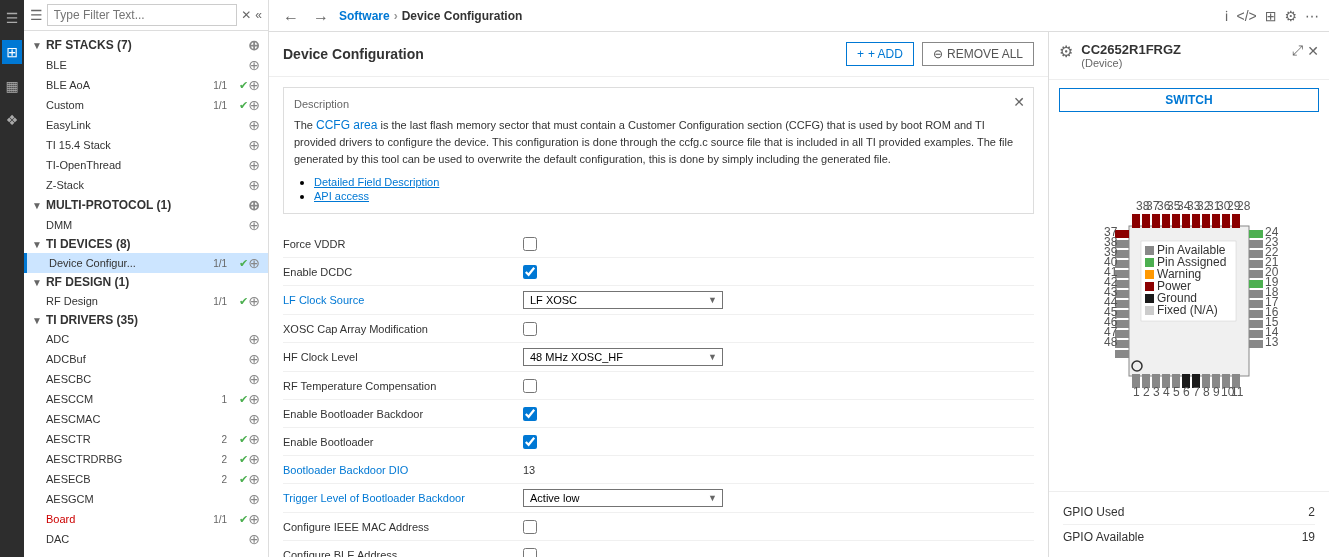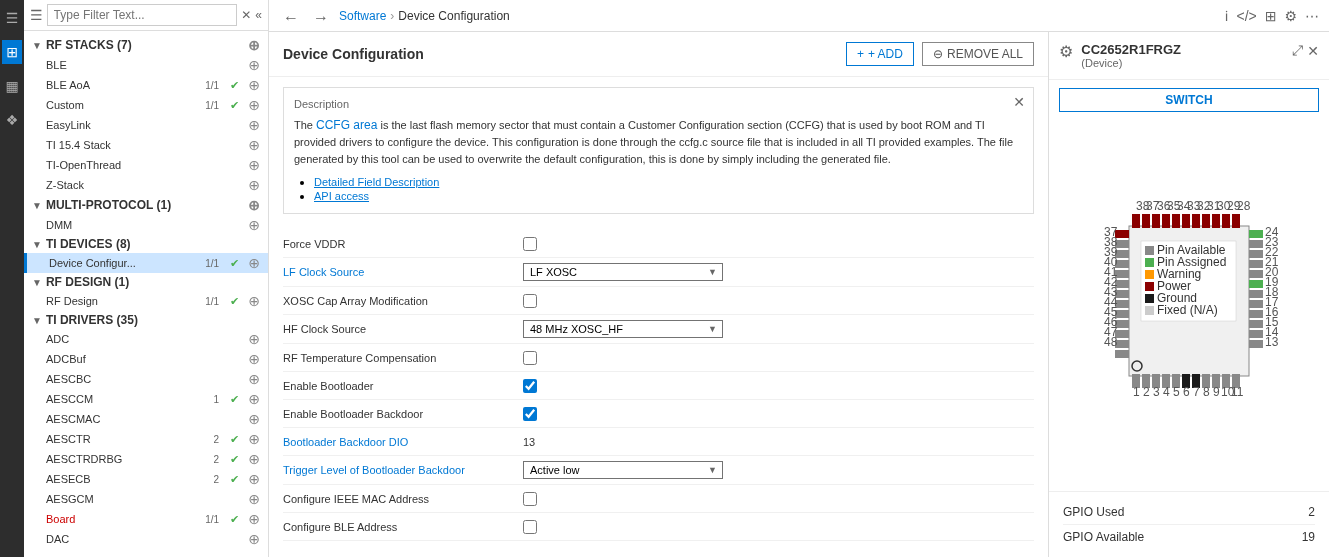"Software" .breadcrumb { font-weight: none -> bold }
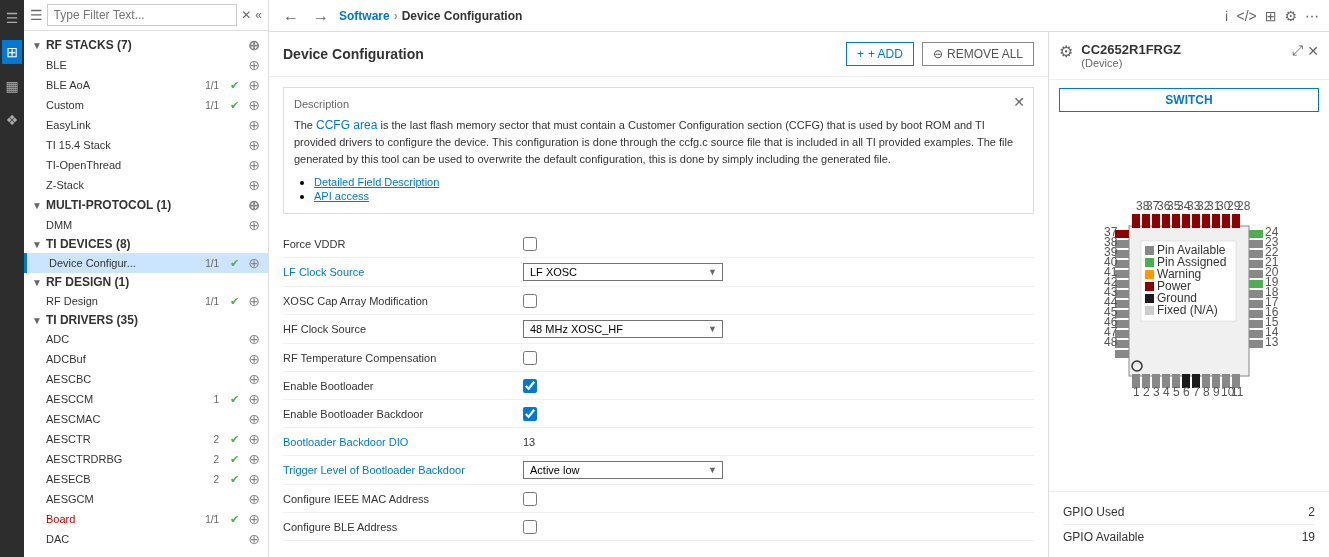"BLE" .tree-item { gap: 9px -> 0 }
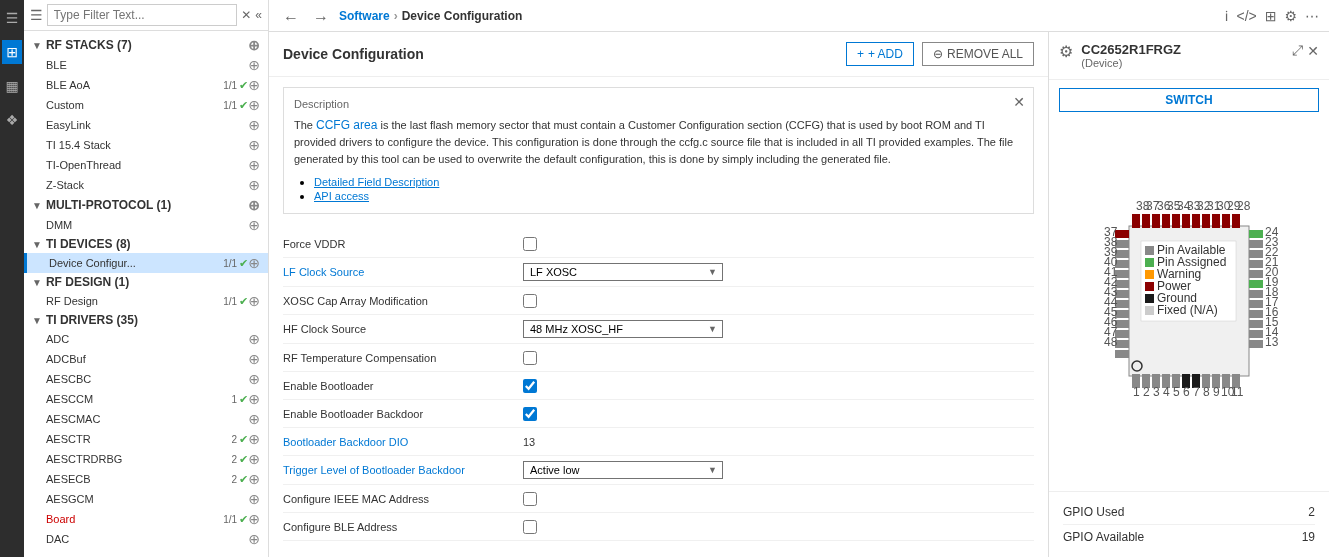"1/1" .tree-item-count { margin-right: 2px -> 12px }
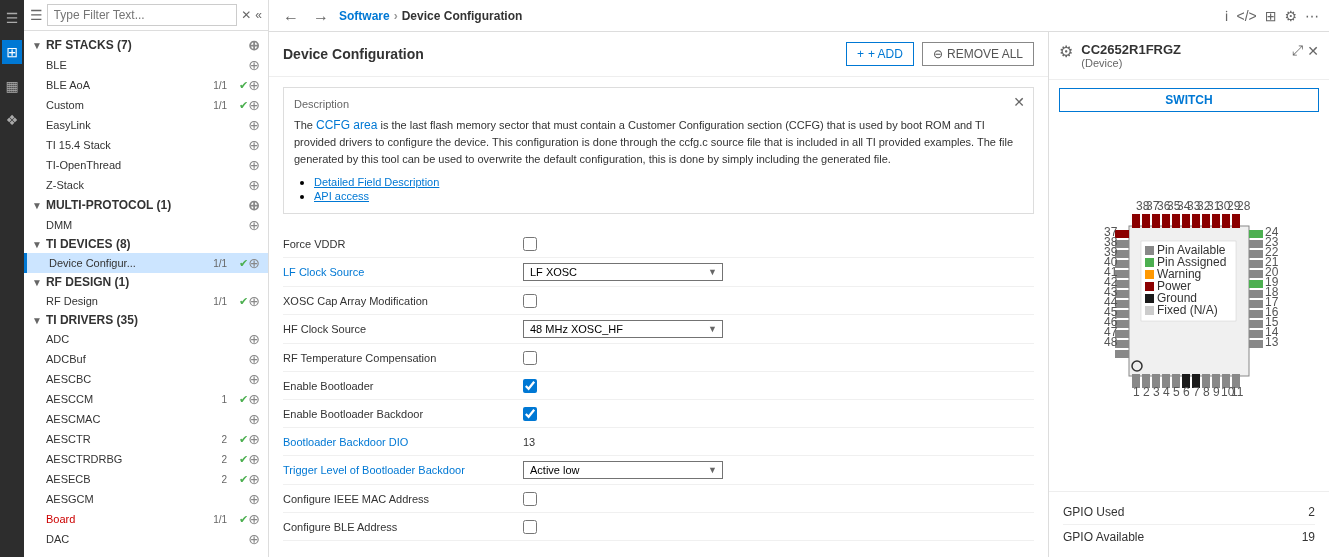"Enable DCDC" div.config-row { html: none -> <div> <span>Enable DCDC</span> <div> <input> </div> </div> }
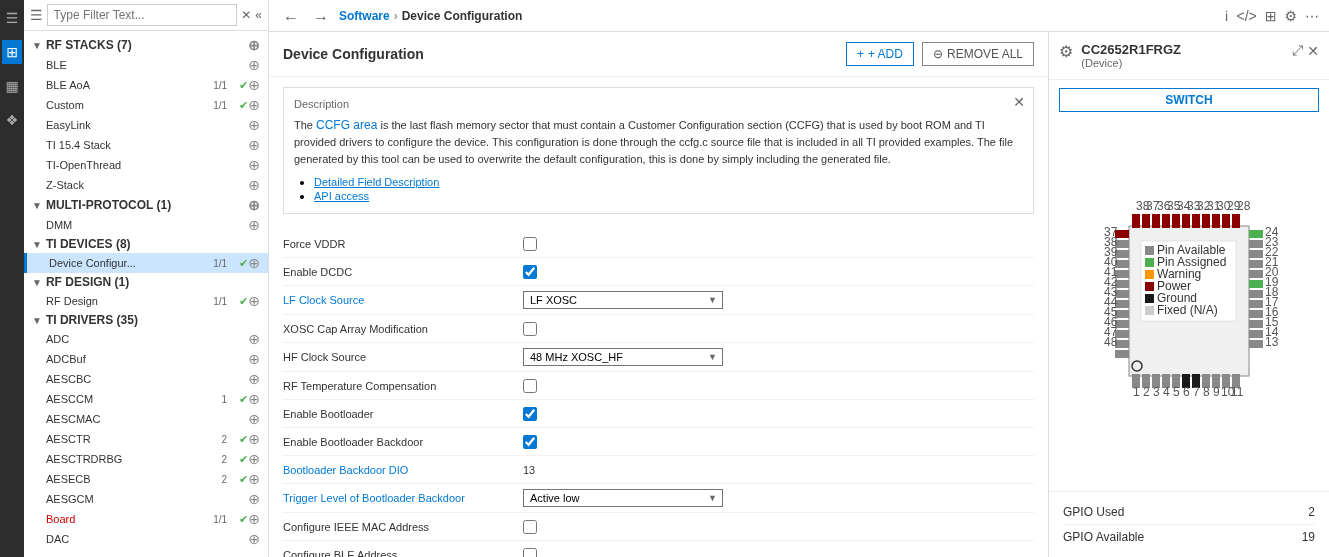"HF Clock Source" span.config-label { text: Source -> Level }
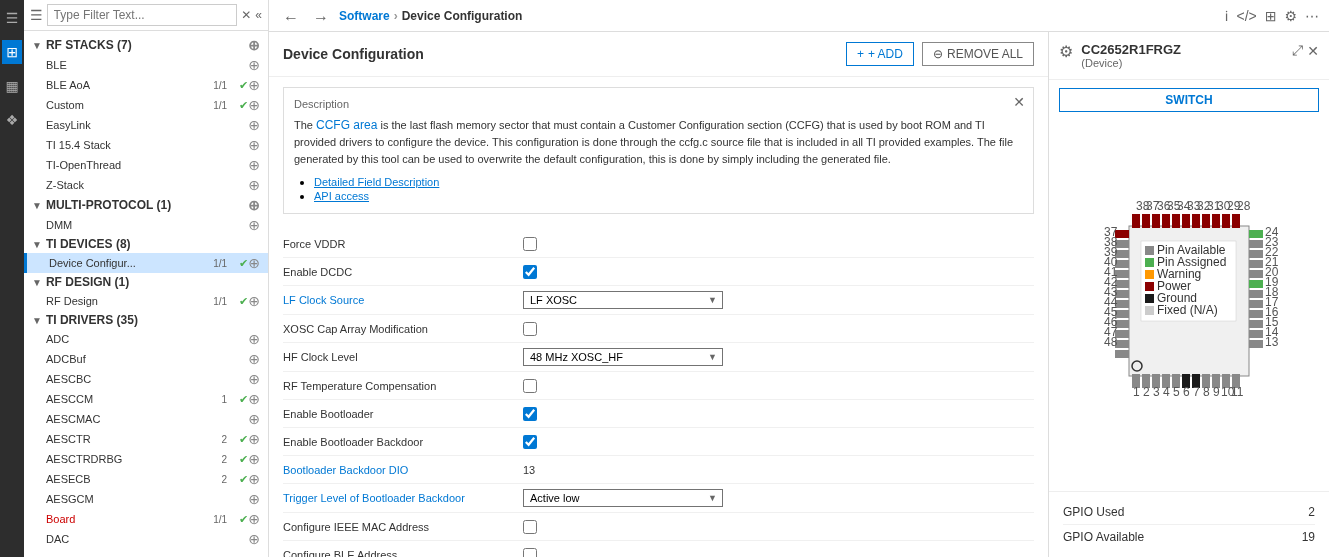"Enable Bootloader" div.config-row { order: before "Enable Bootloader Backdoor" -> after "Enable Bootloader Backdoor" }
